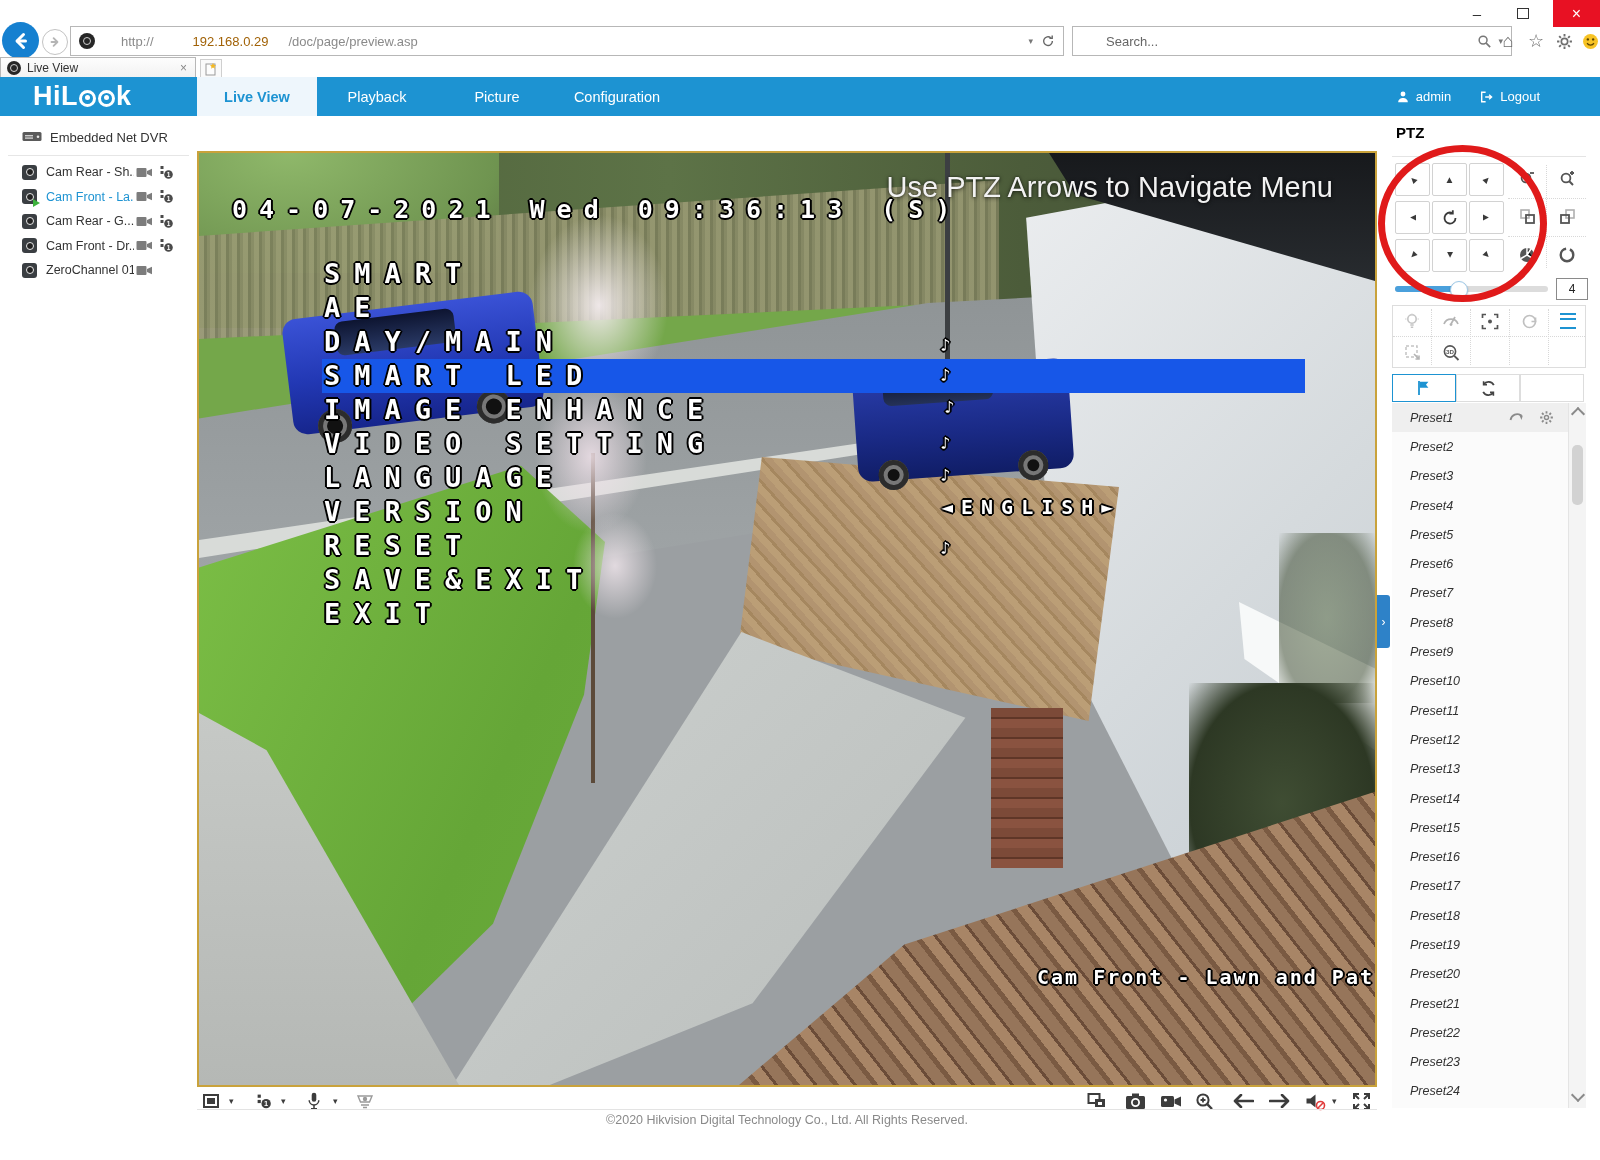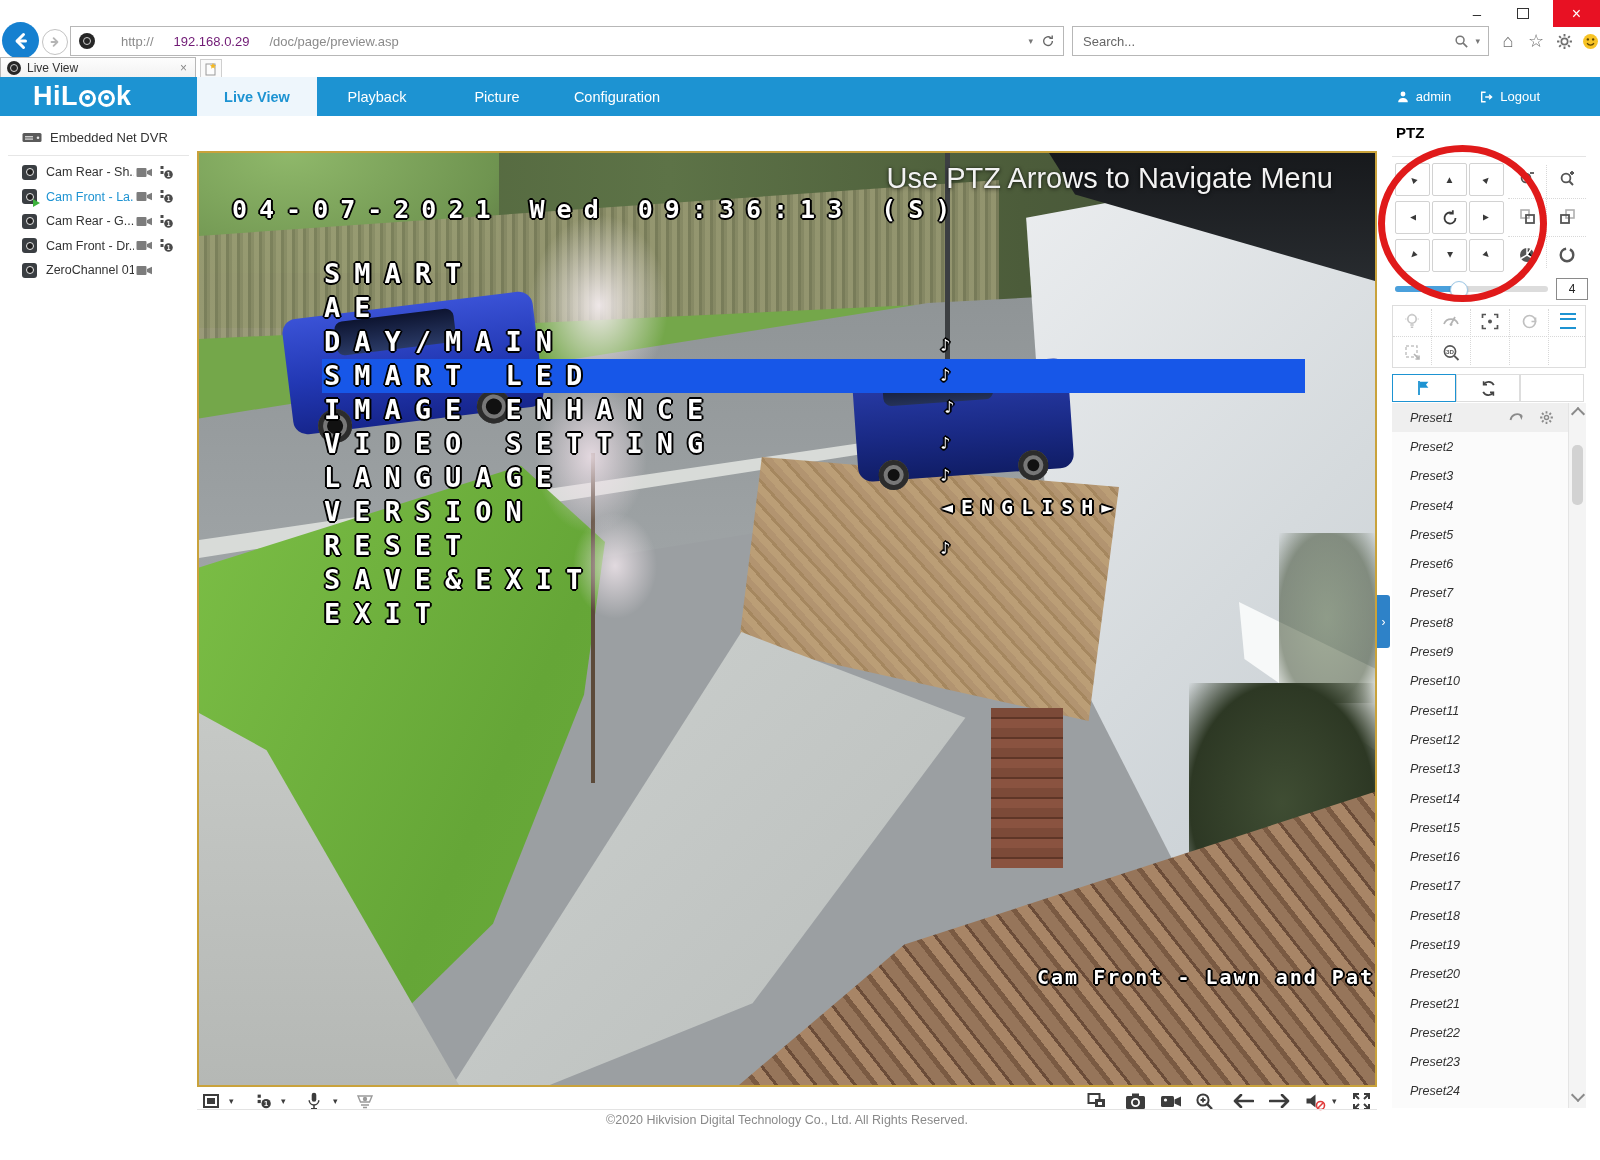"192.168.0.29" .url-host { color: #701a75 -> #a16207; margin-left: none -> 19px }
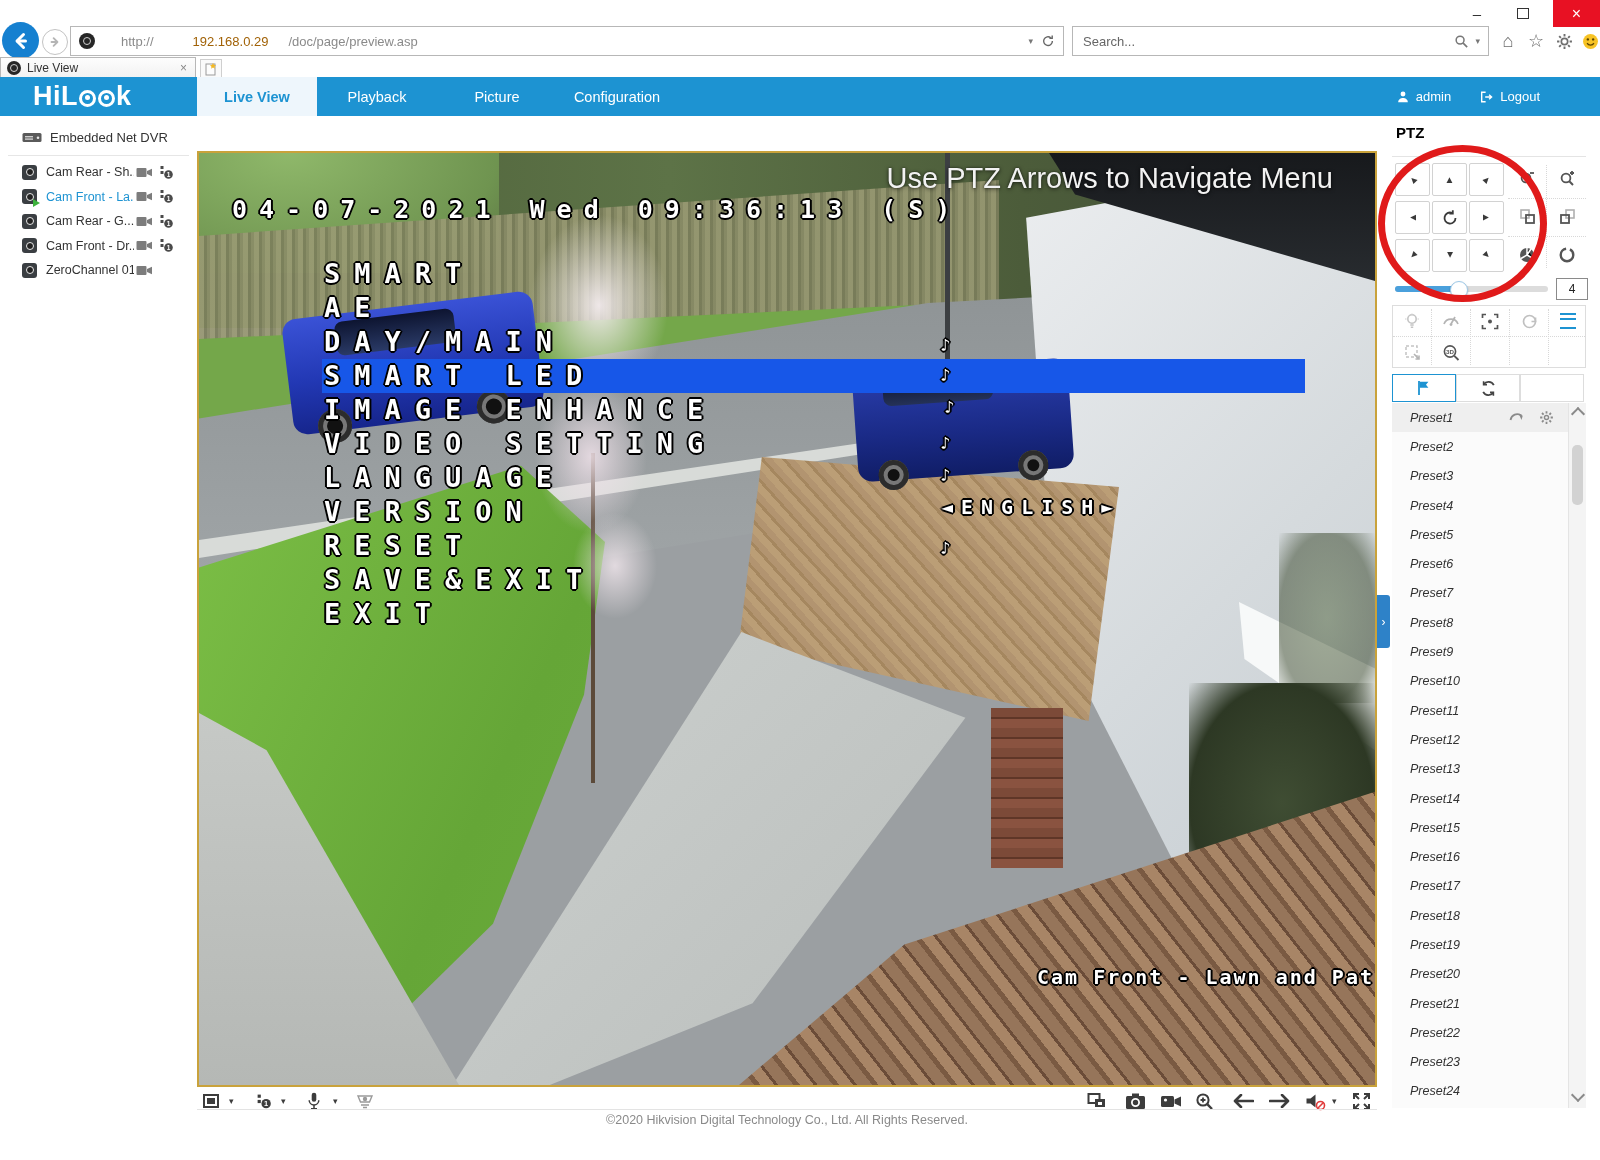"Search..." .searchfield { padding-left: none -> 23px }
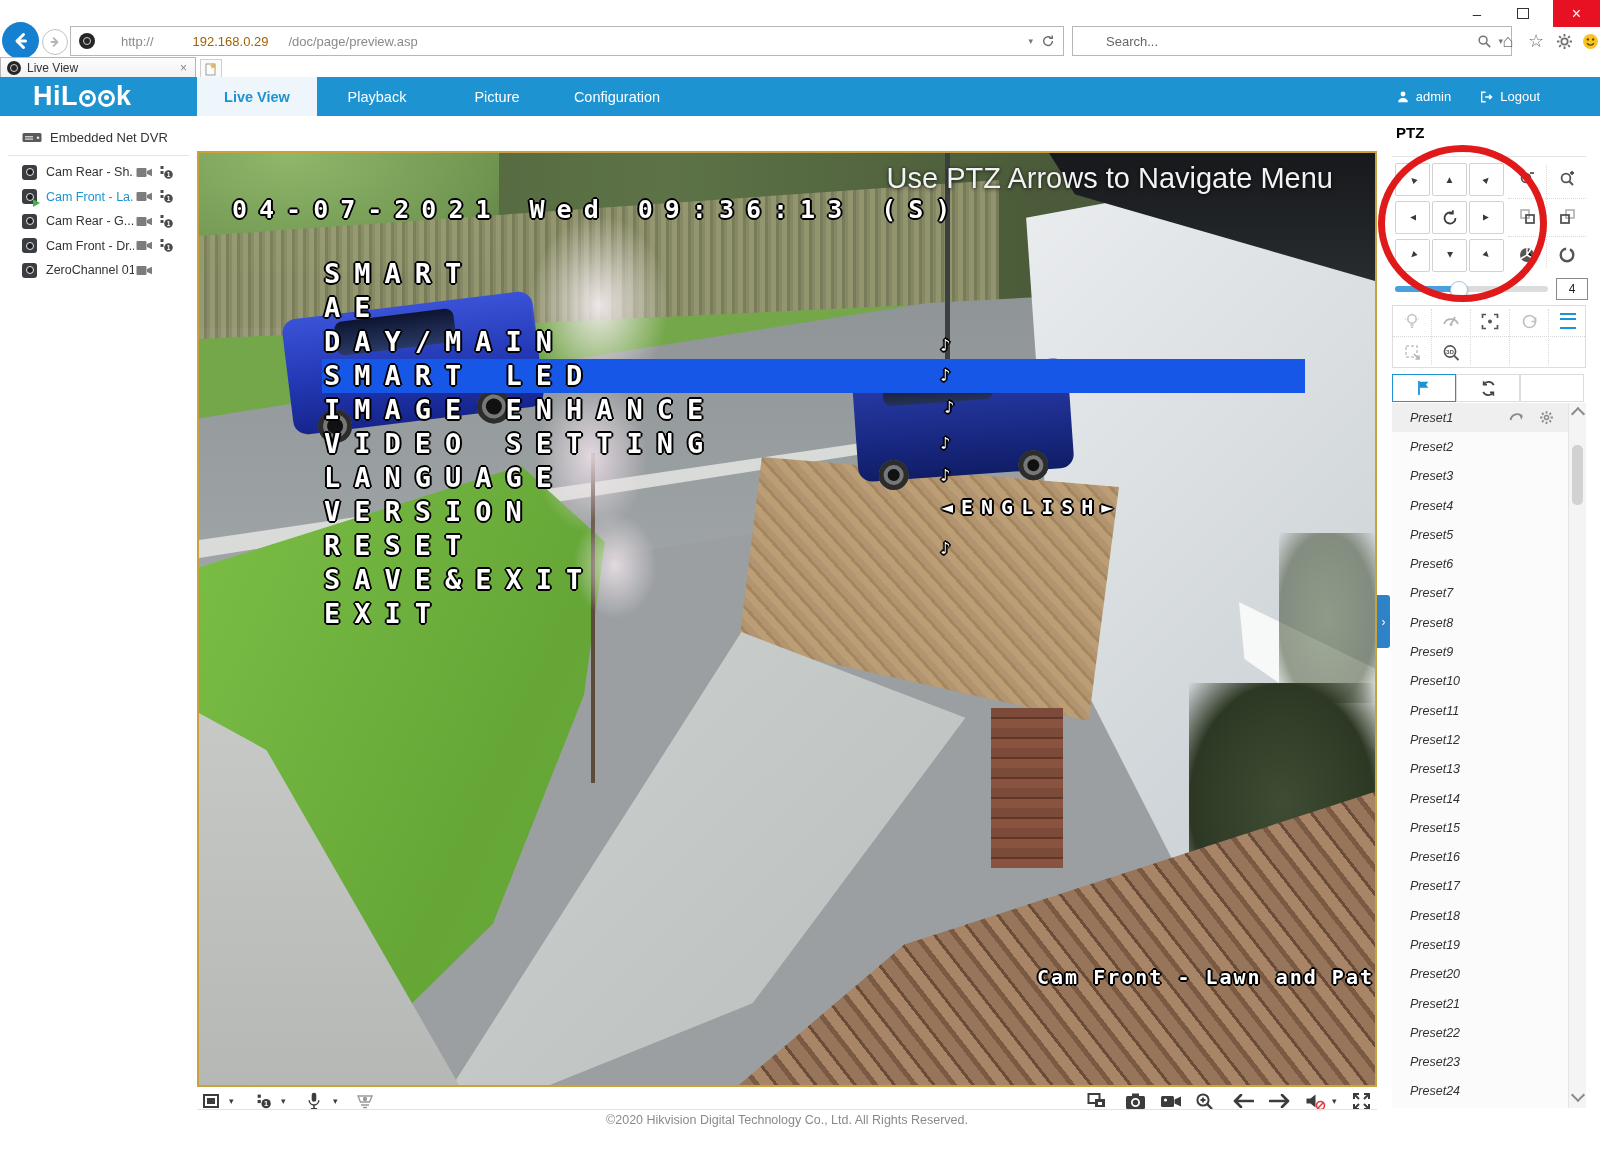"Embedded Net DVR" .devrow { align-items: center -> none }
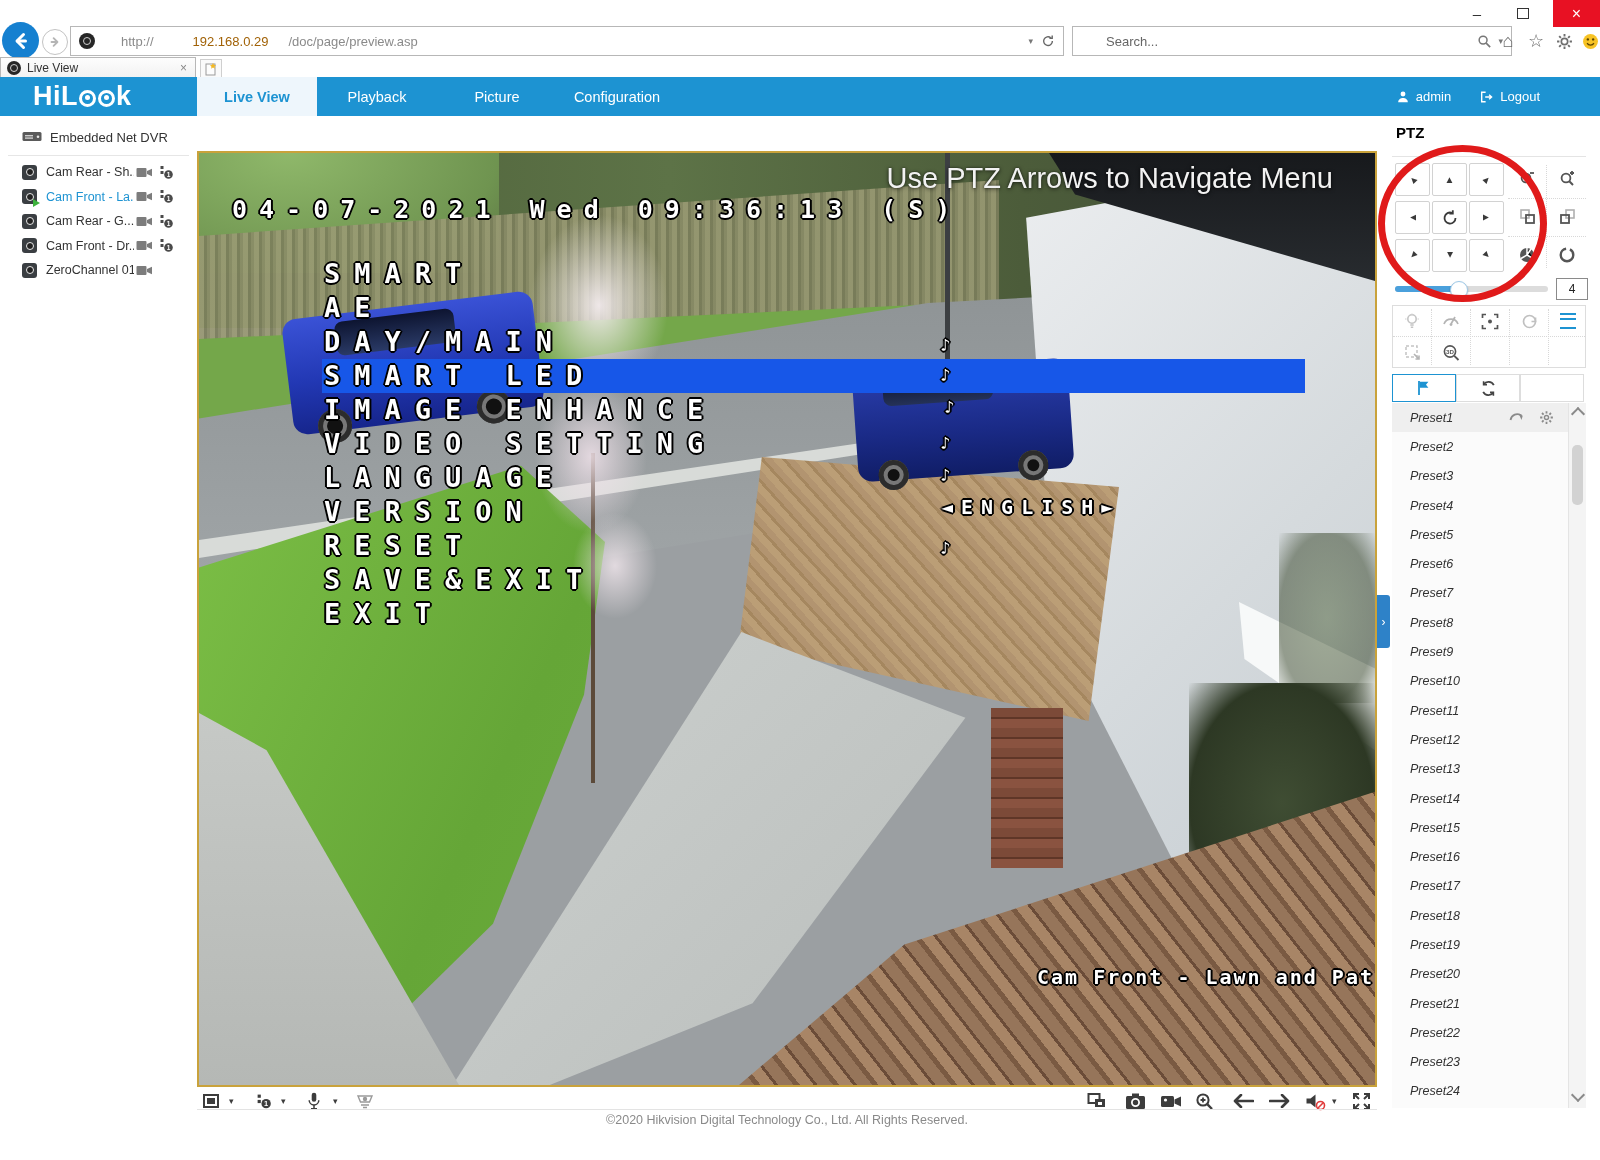"Use PTZ Arrows to Navigate" .hint { top: 8px -> 17px }
